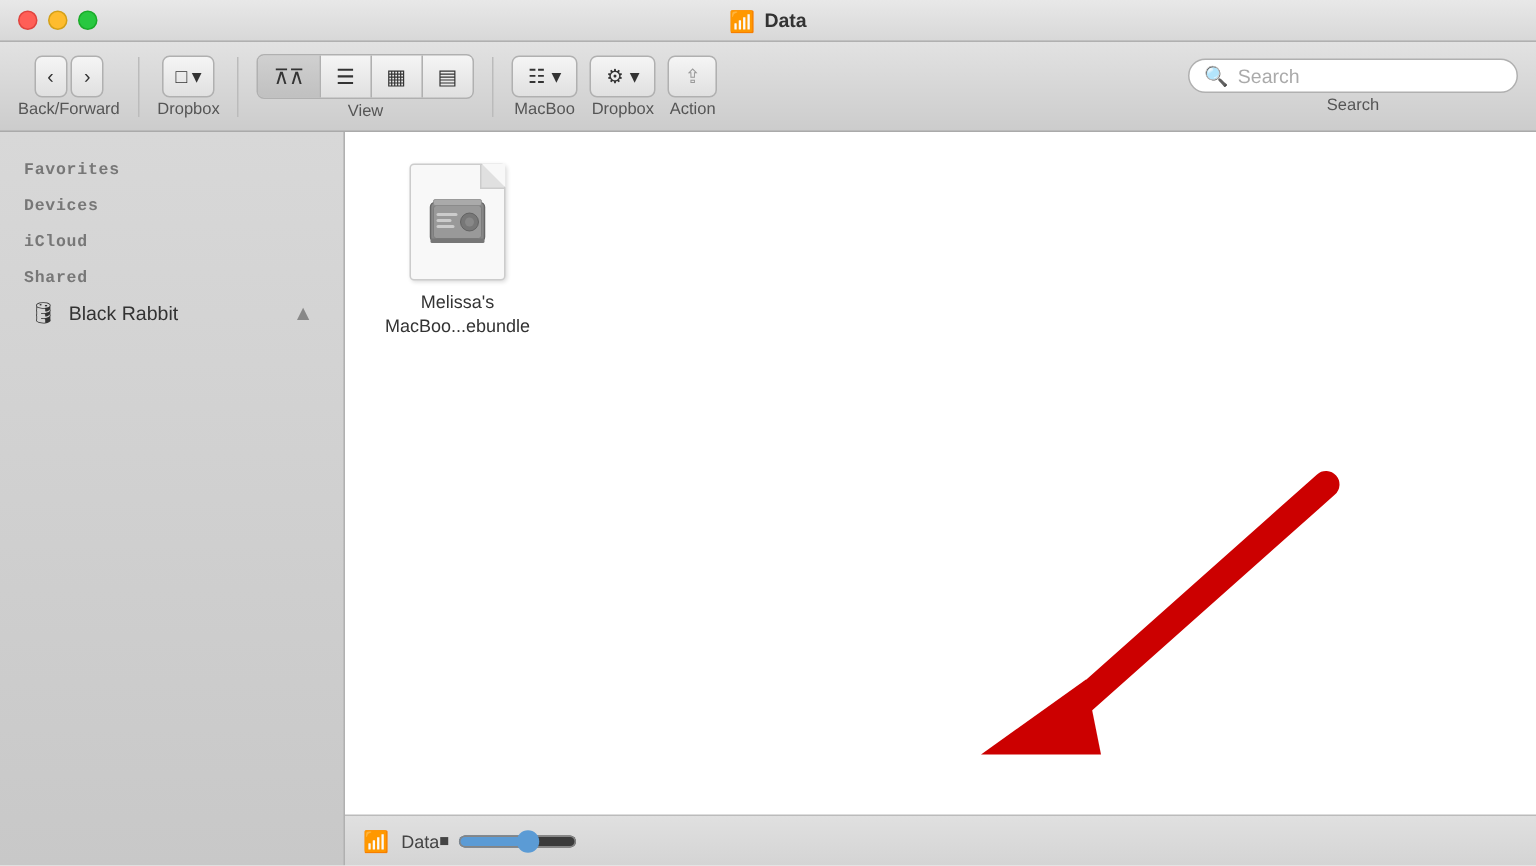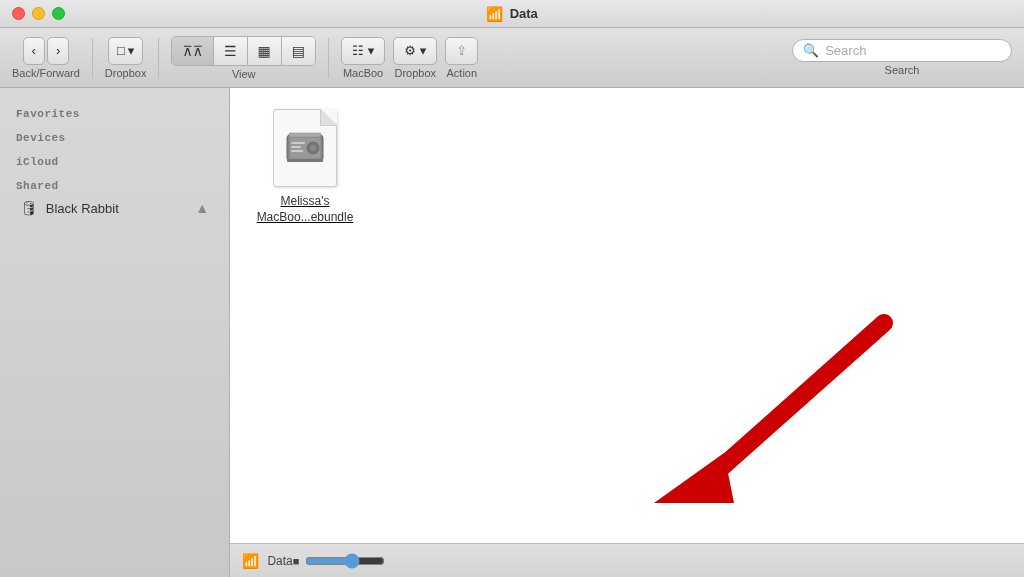"Melissa's MacBoo...ebundle" .content-main { text-decoration: underline -> none }
